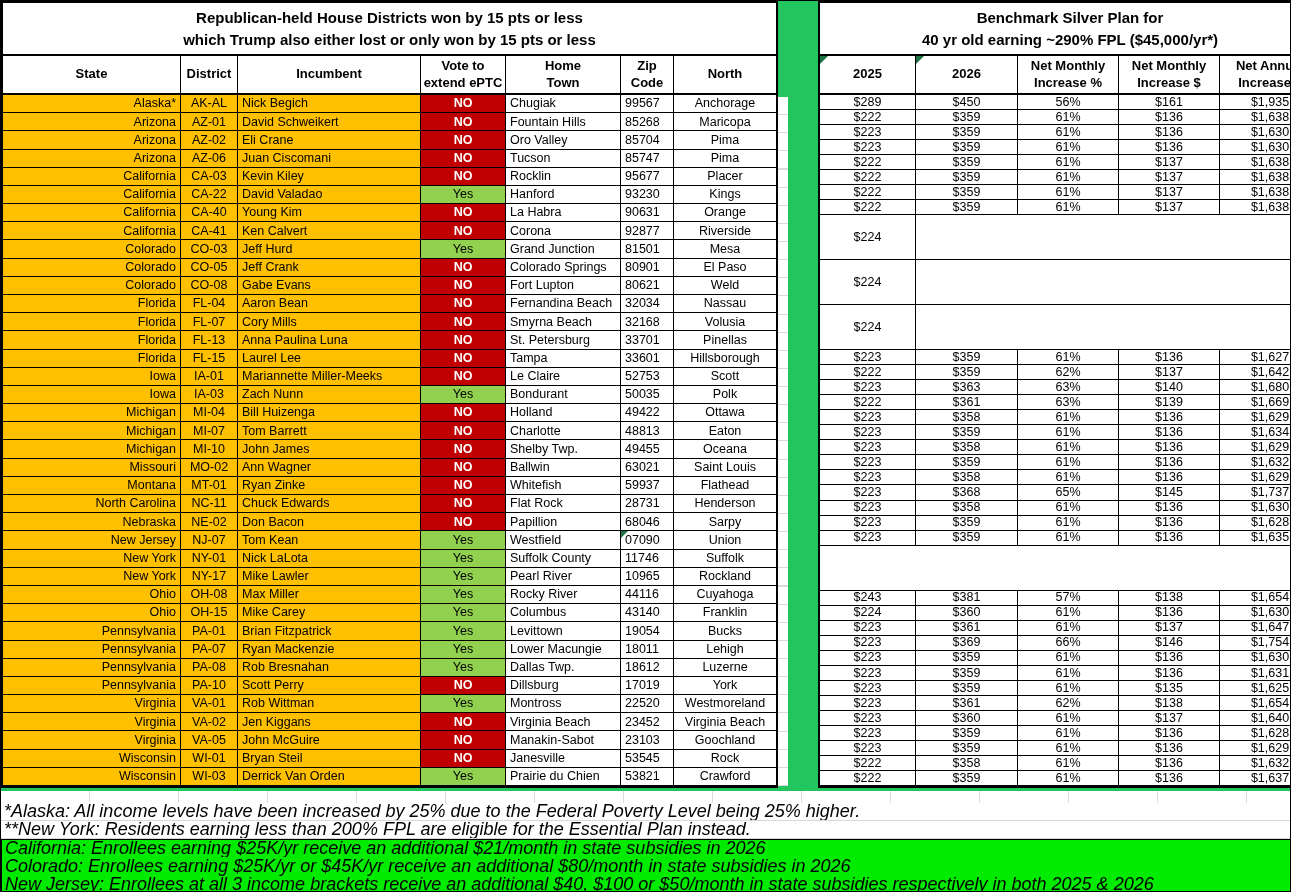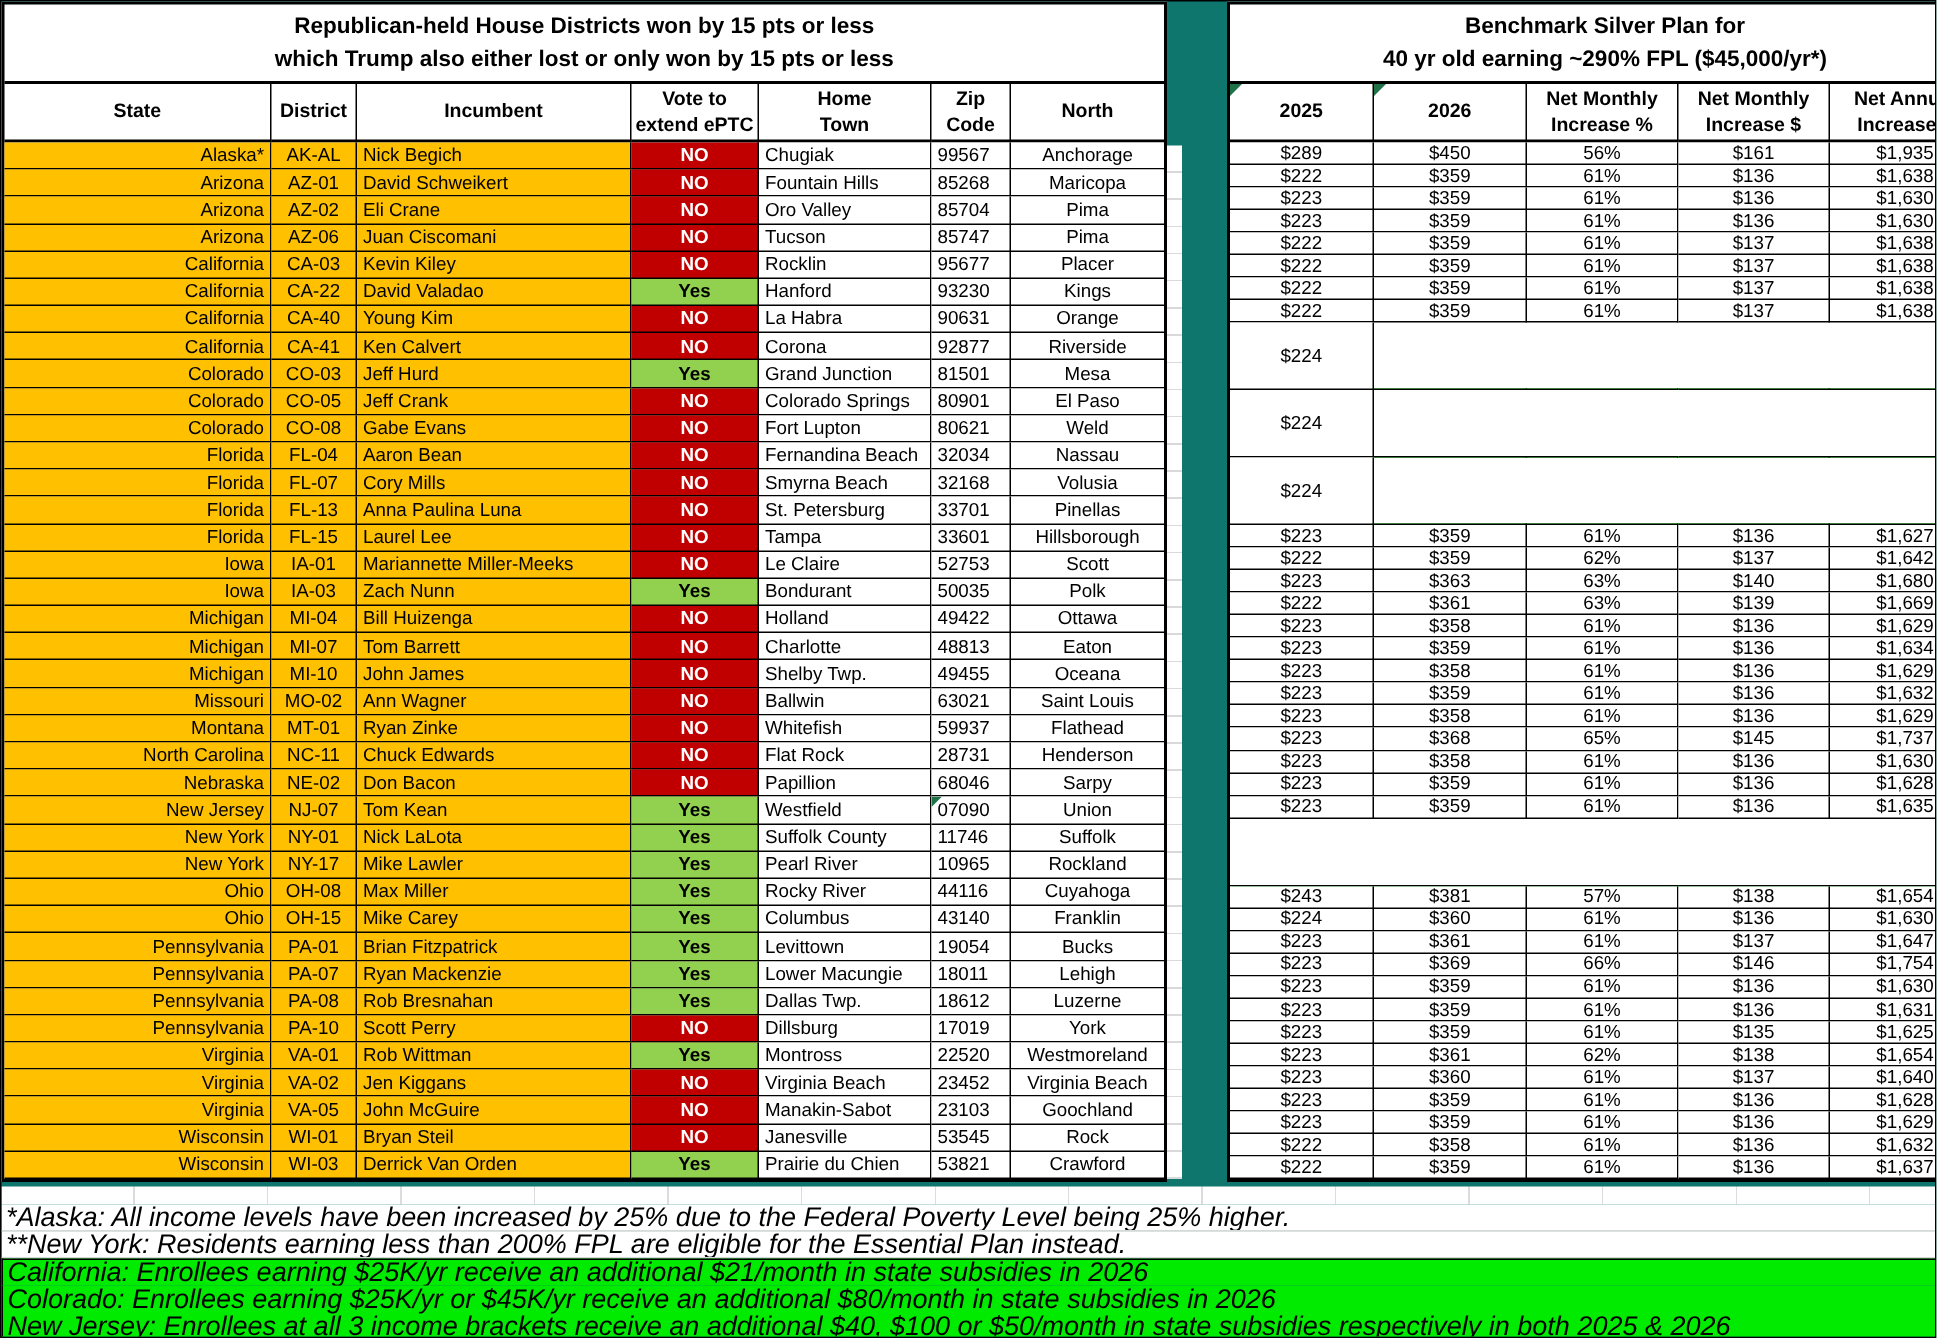"Republican-held House Districts won by" #canvas { background: #0f766e -> #22c55e }
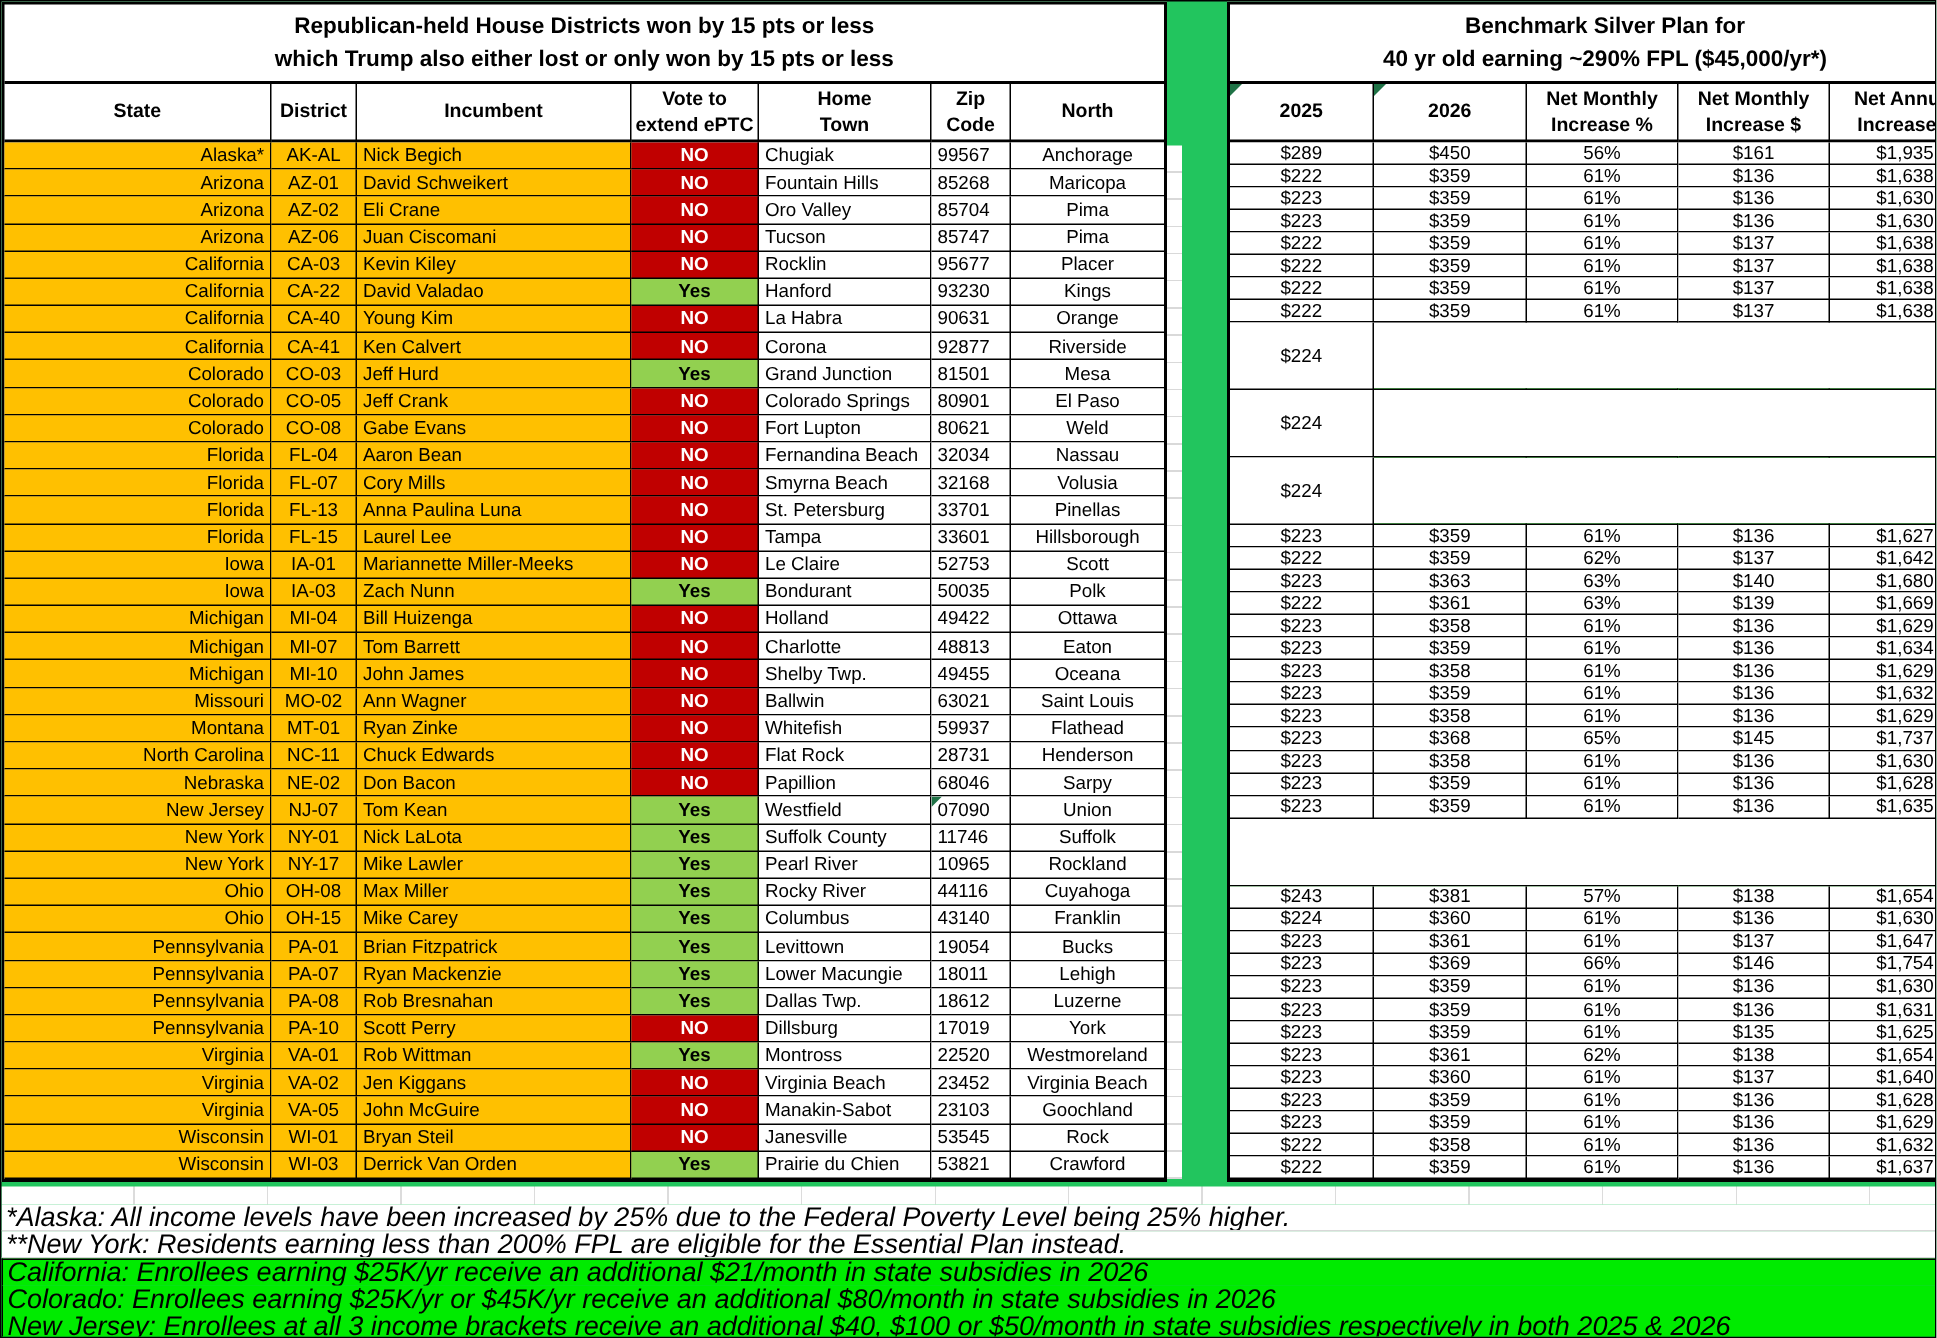"Yes" .cell.vote-yes { font-weight: bold -> normal }
